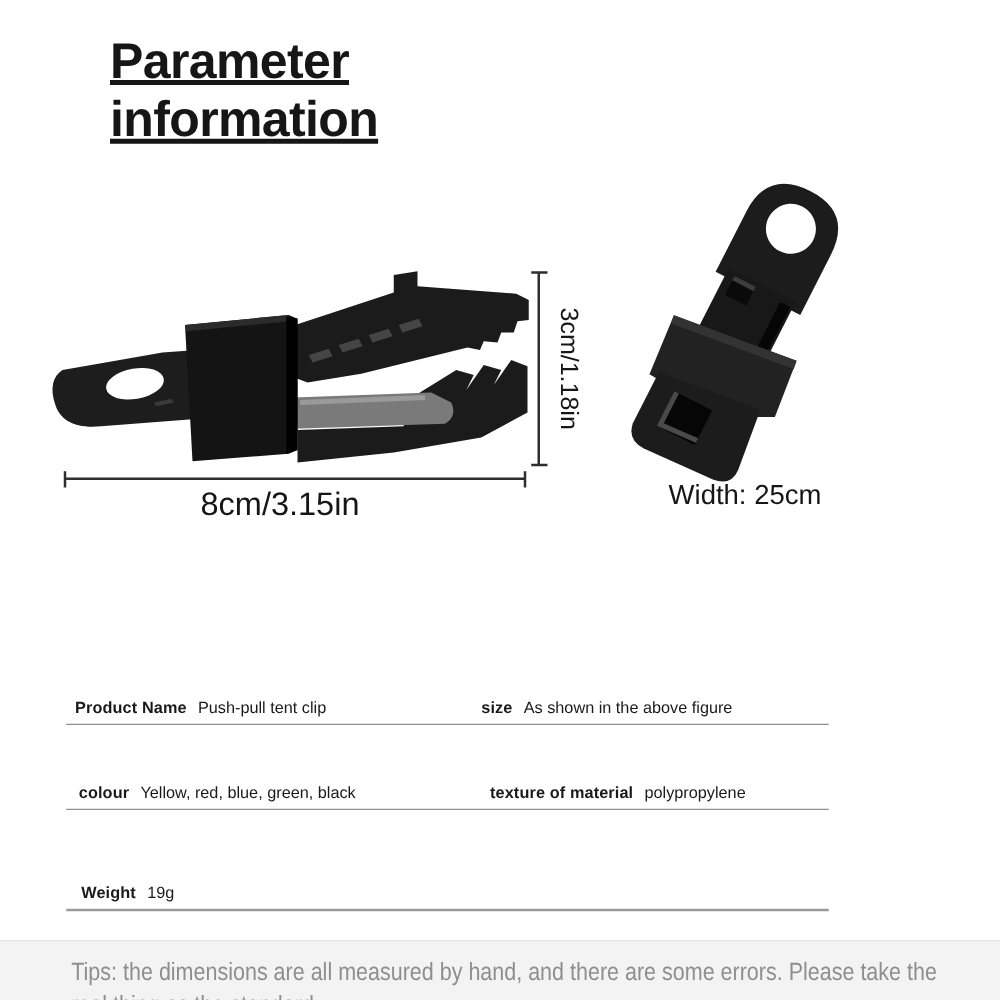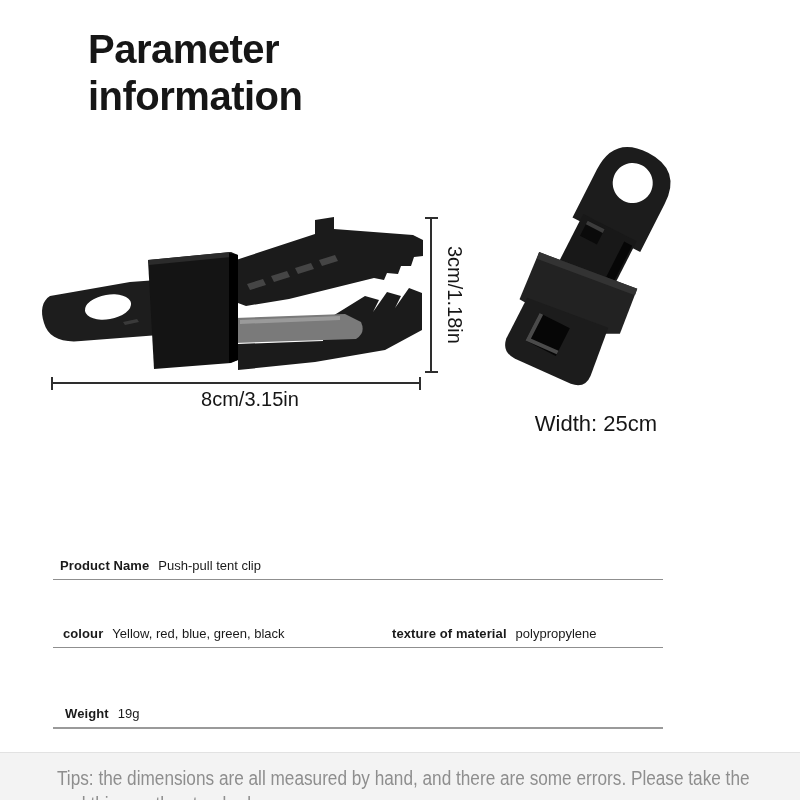"Parameter information" .page-title { text-decoration: none -> underline }
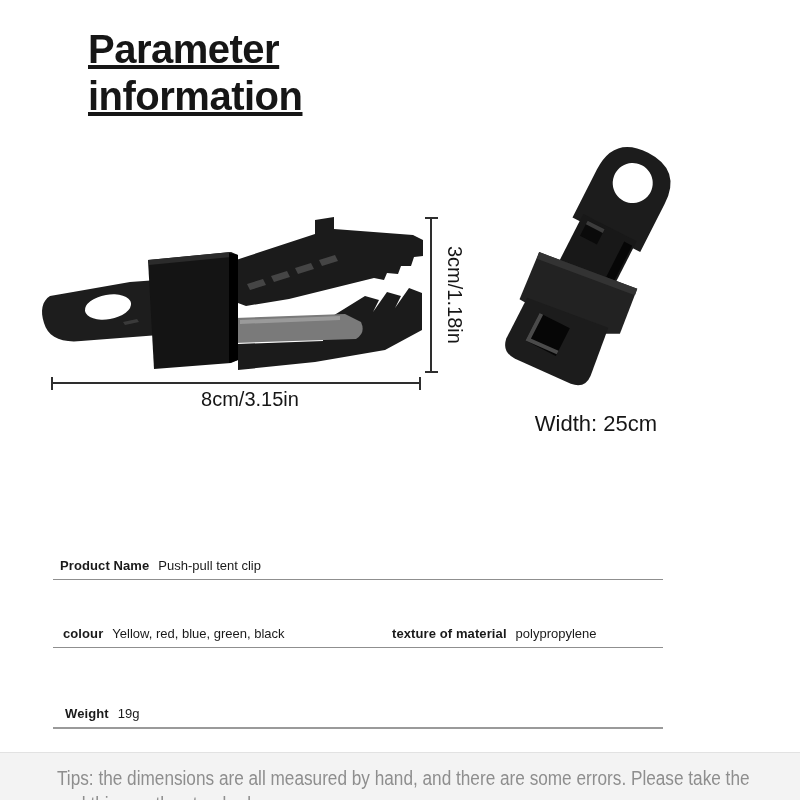"8cm/3.15in" .hdim-label { font-size: 20px -> 26px; left: 66px -> 40px }
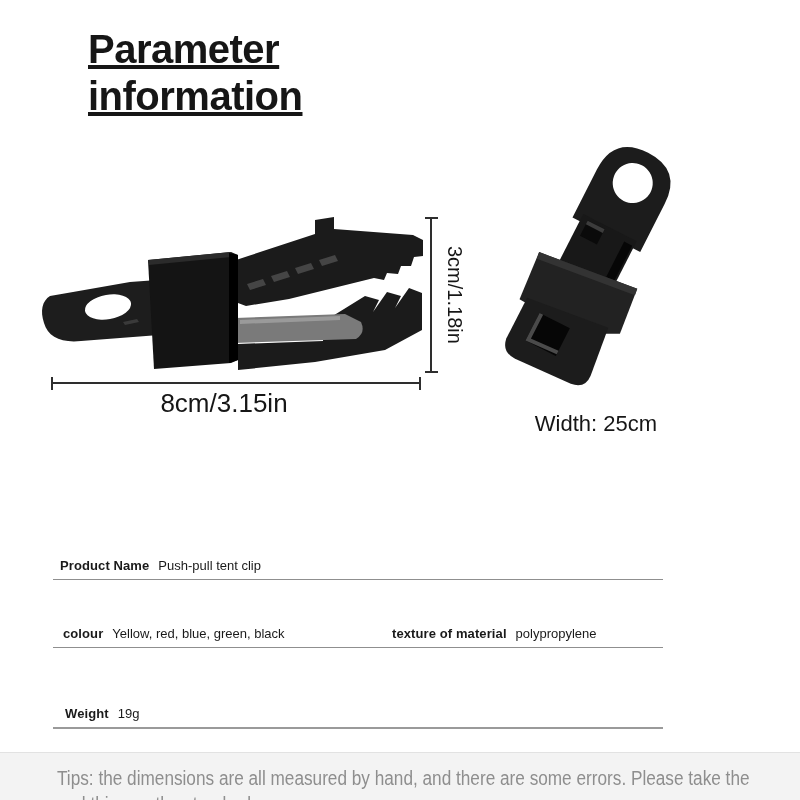"Width: 25cm" .front-width-label { margin-top: 28px -> none }
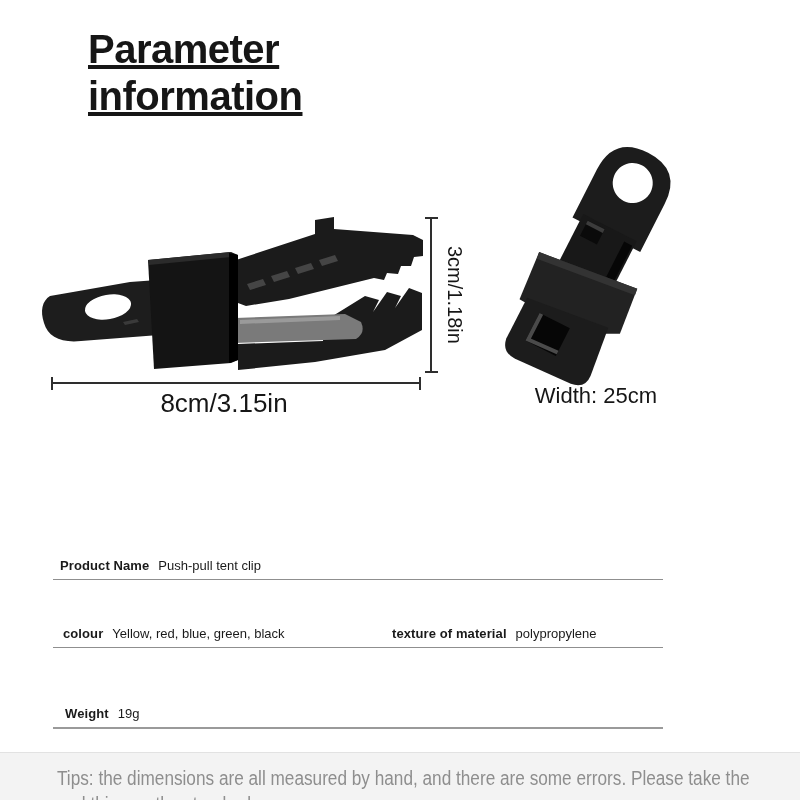"size As shown in the" span.cell { html: none -> <span><b>size</b><span>As shown in the above figure</span></span> }
